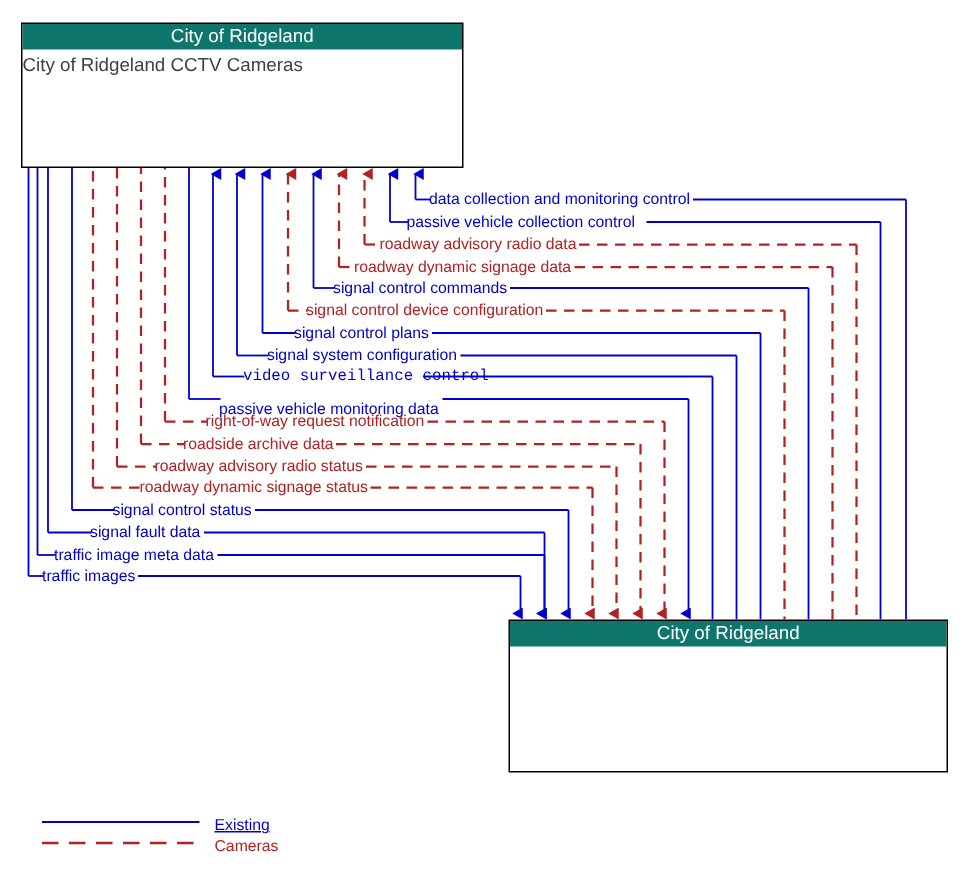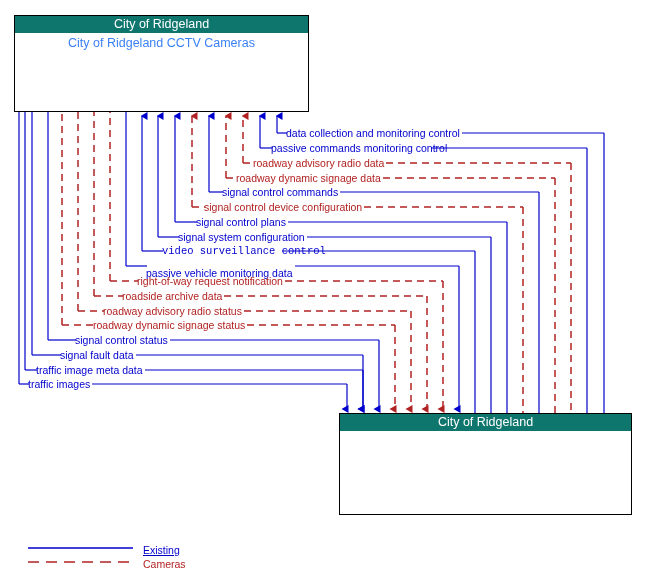"City of Ridgeland CCTV Cameras" .node-title { color: #3b82f6 -> #404040; text-align: center -> none }
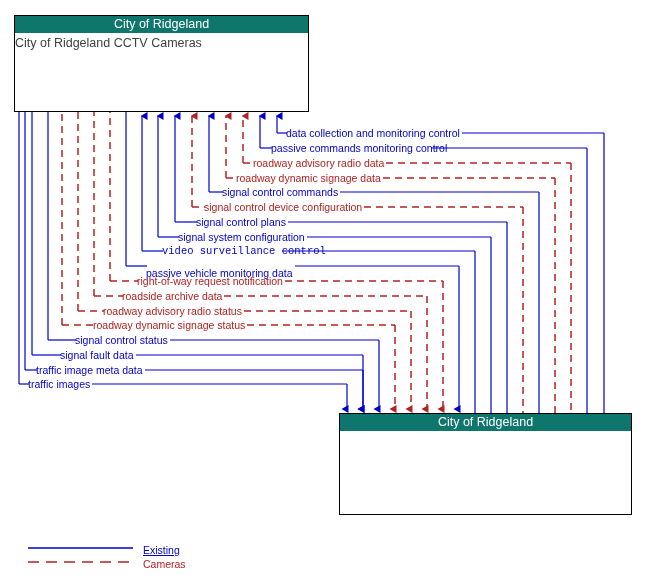"passive commands monitoring control" div.flow-label { text: commands monitoring -> vehicle collection }
